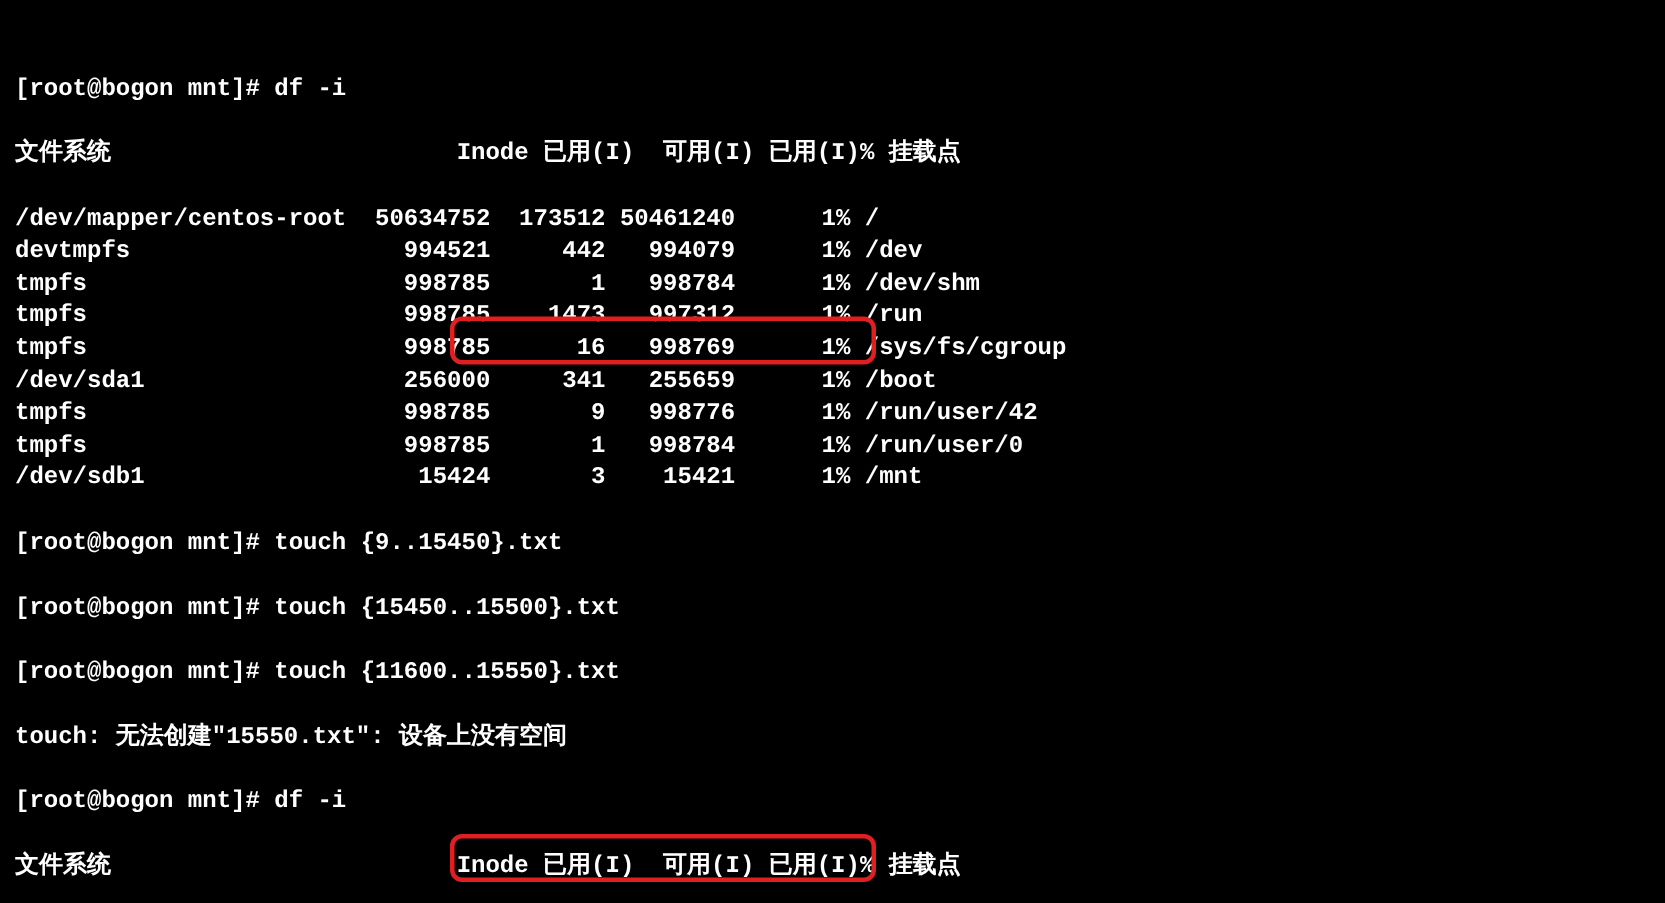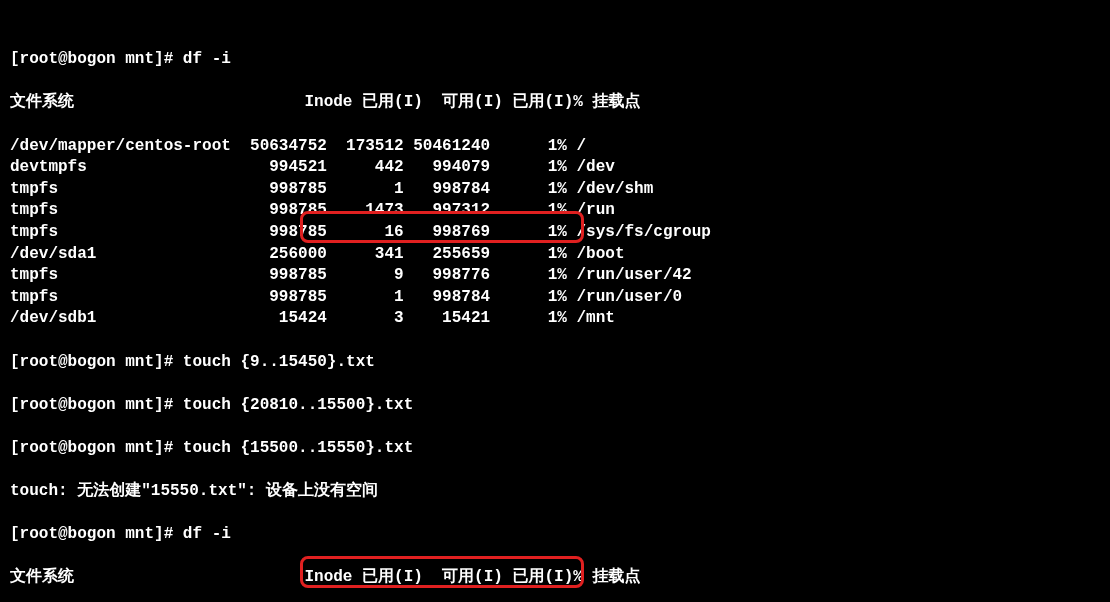"touch {20810..15500}.txt" span { text: 20810..15500 -> 15450..15500 }
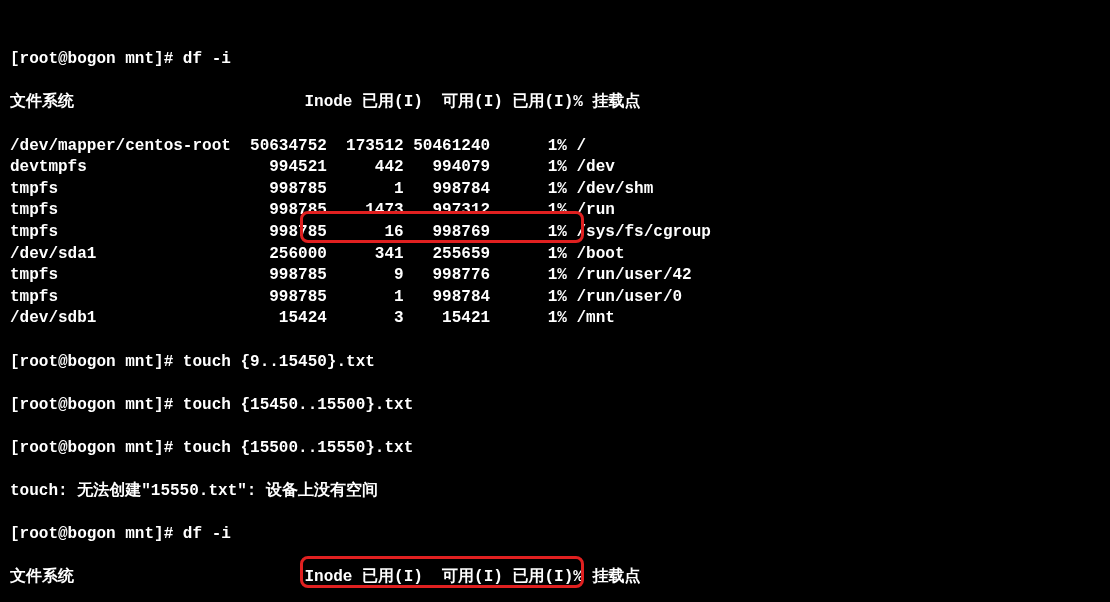"touch {15500..15550}.txt" span { text: 15500..15550 -> 11600..15550 }
